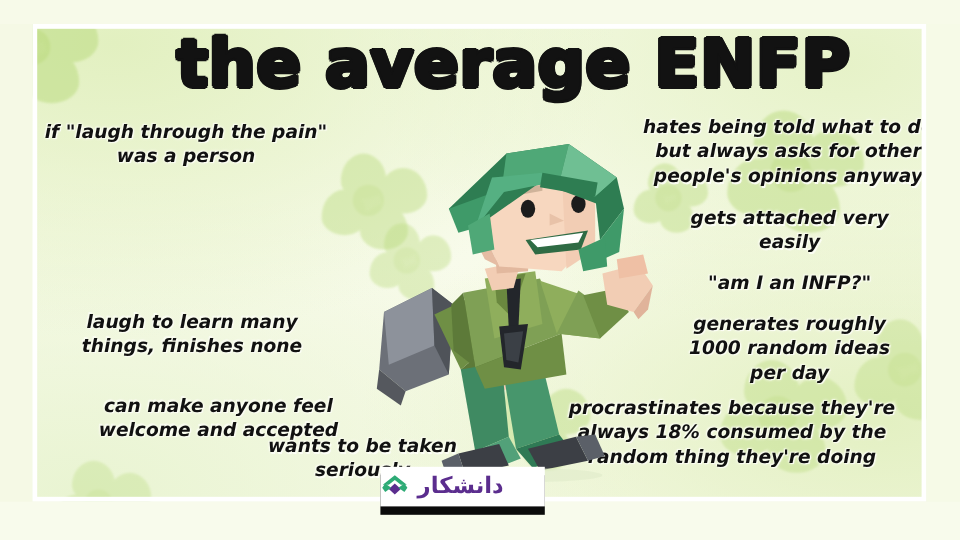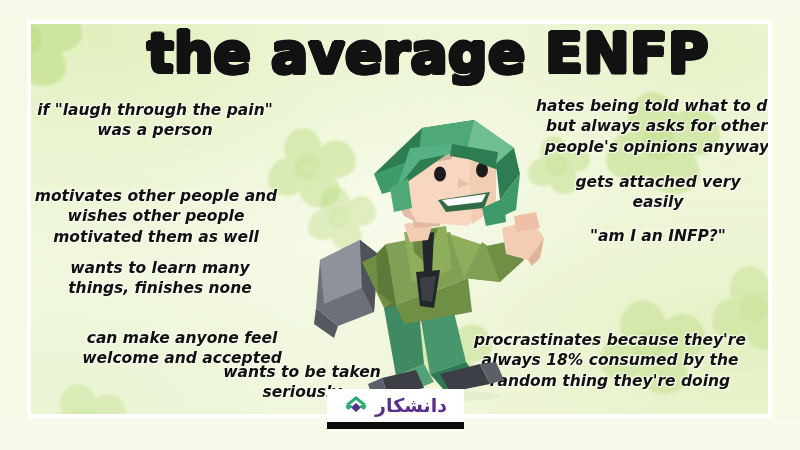"motivates other people and" div.trait { html: <div>motivates other people and wishes other people motivated them as well</div> -> none }
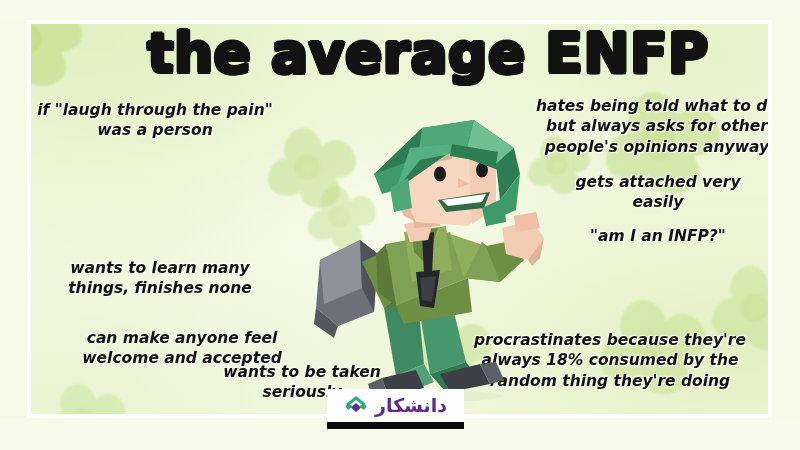"wants to learn many" div.trait { text: wants -> laugh }
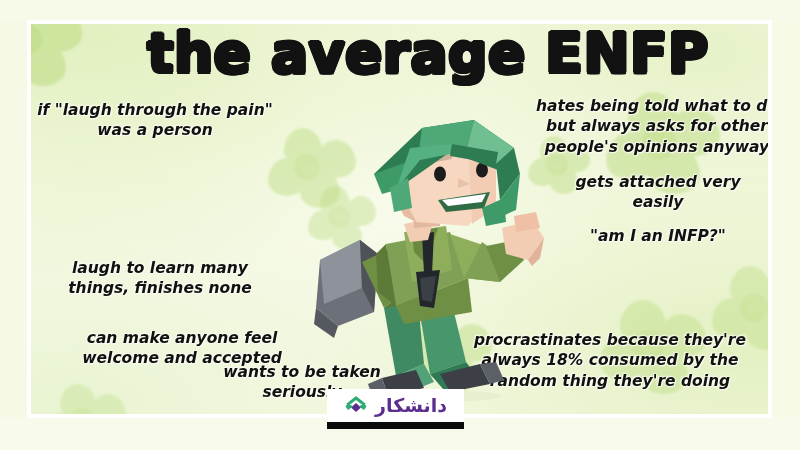"generates roughly" div.trait { html: none -> <div>generates roughly 1000 random ideas per day</div> }
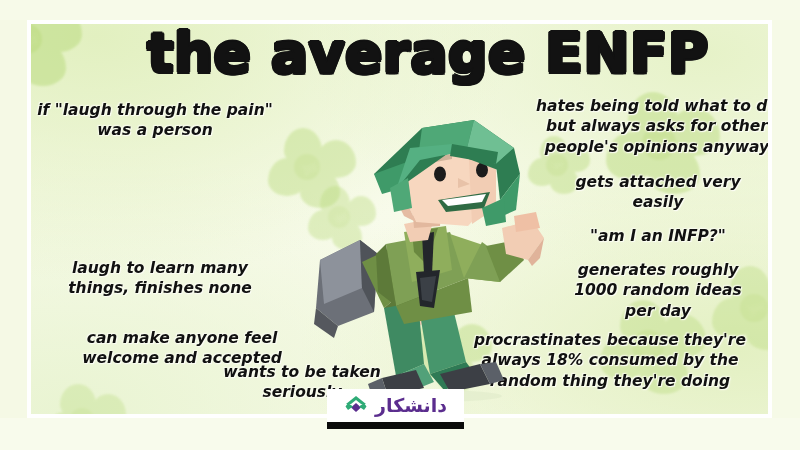"دانشکار" .logo { justify-content: center -> flex-start; left: 327px -> 317px }
